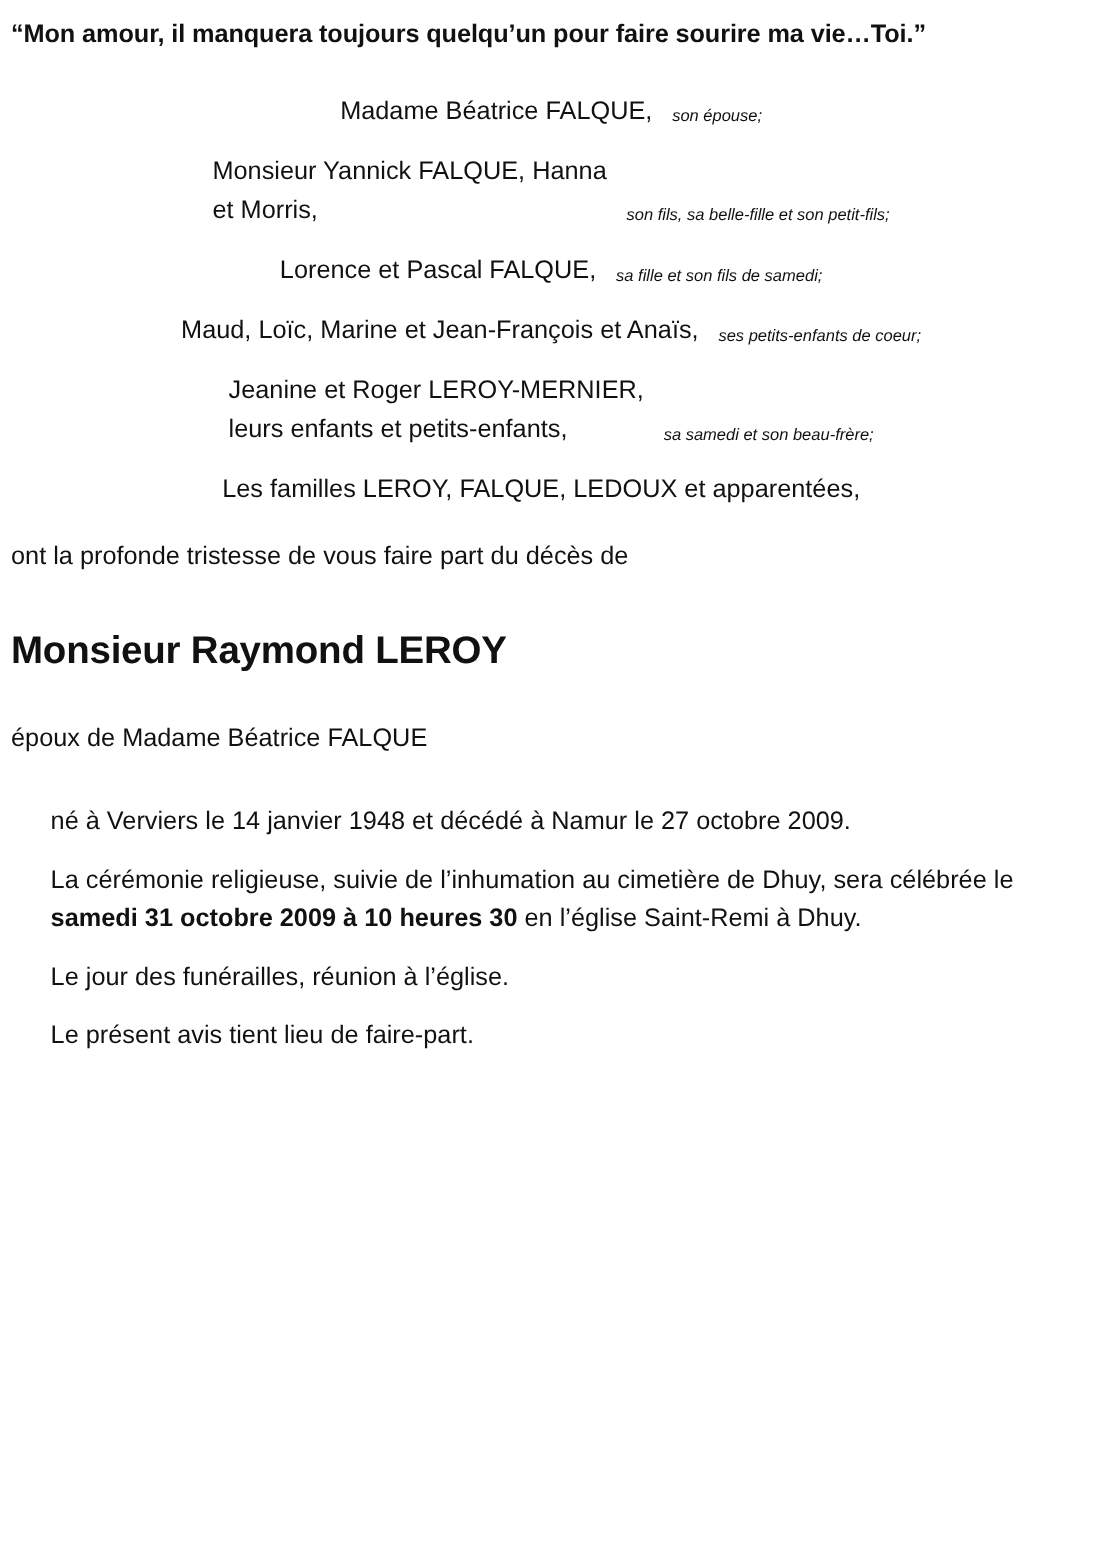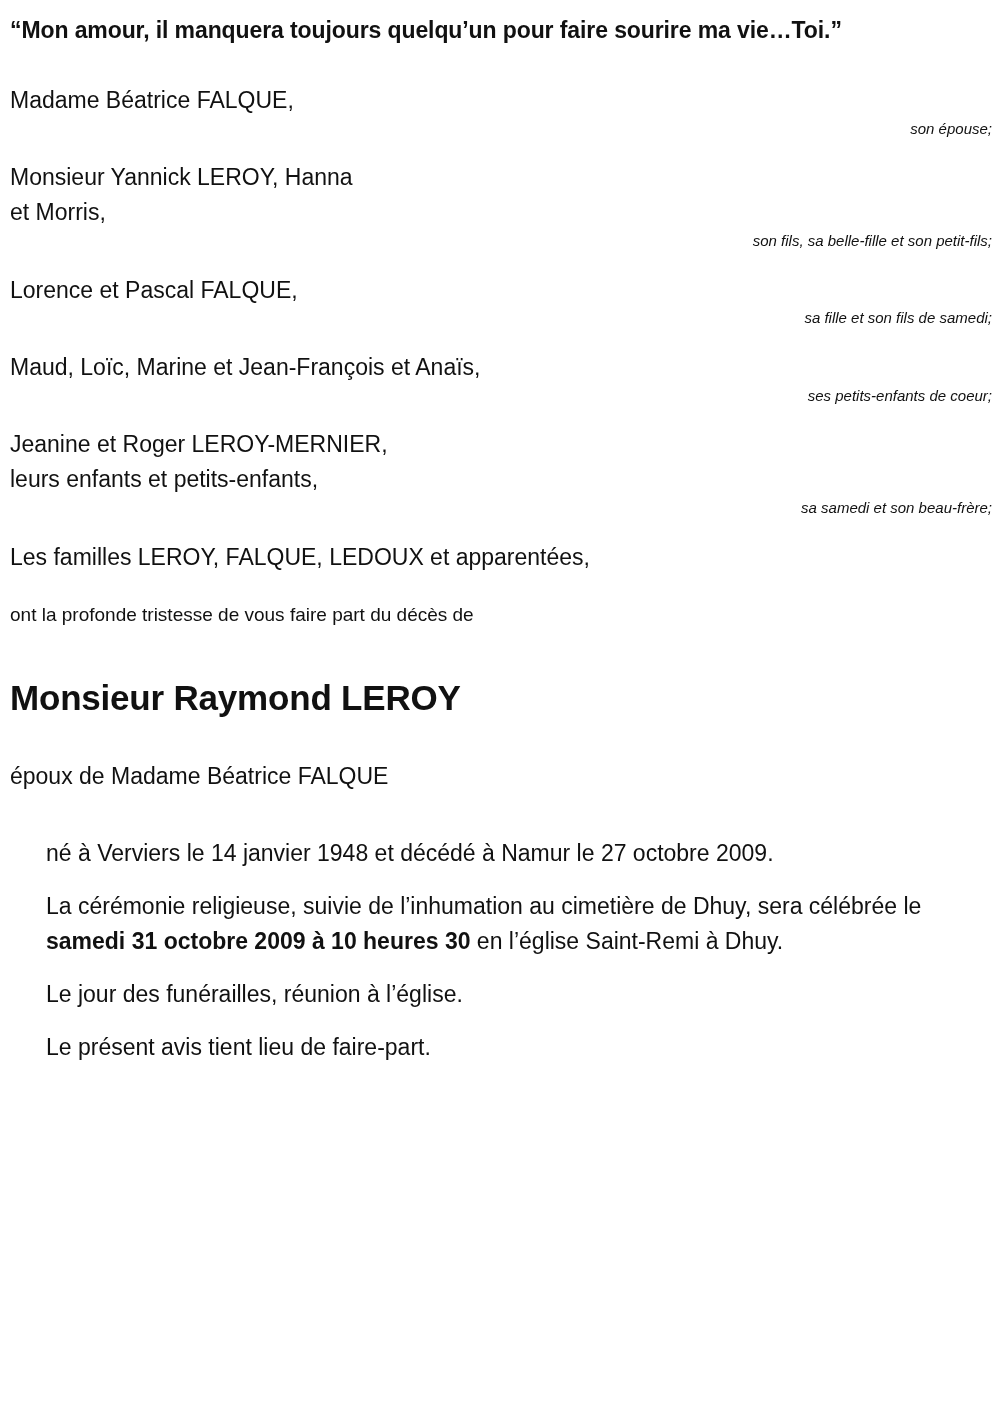"Madame Béatrice FALQUE," .family-row { flex-direction: column -> none }
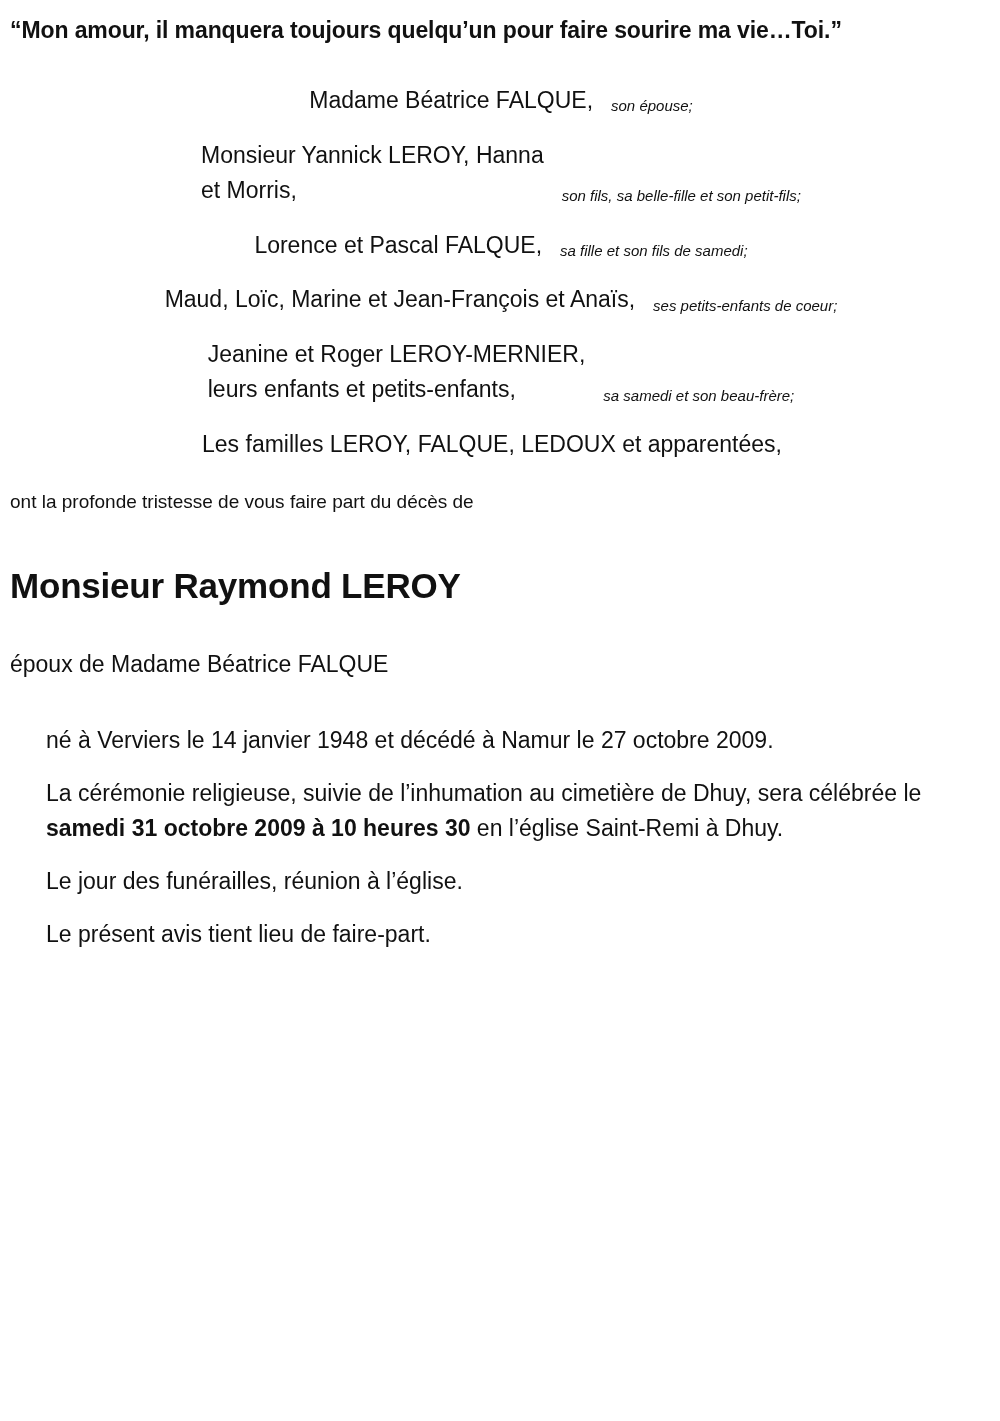"Monsieur Yannick LEROY, Hanna" div.family-names { text: LEROY -> FALQUE }
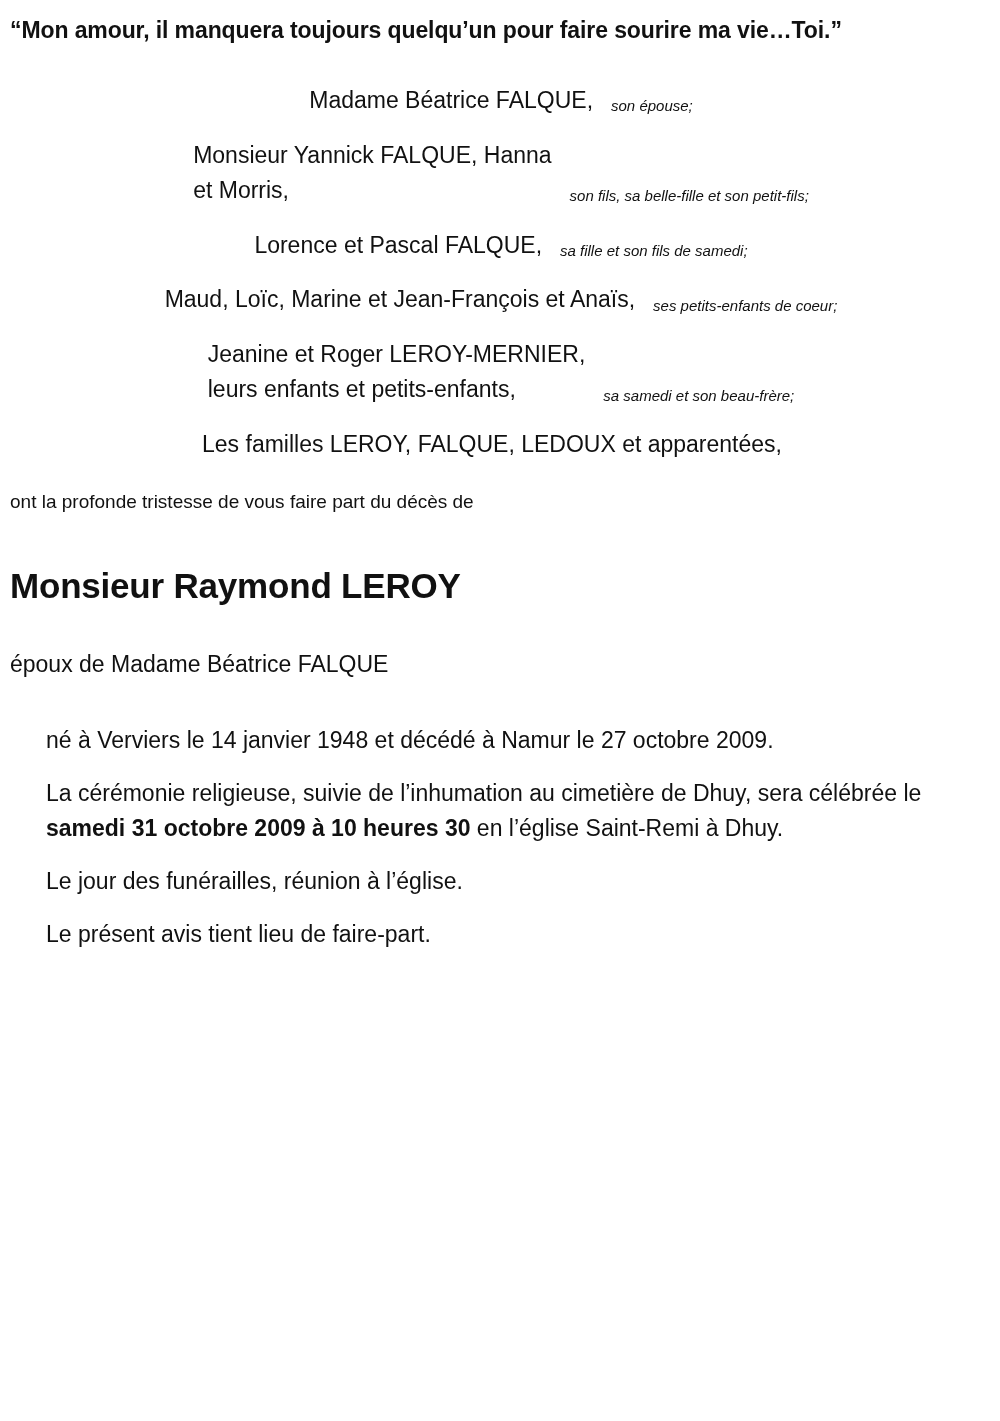"ont la profonde tristesse de" .lead-in { font-size: 19px -> 23px }
